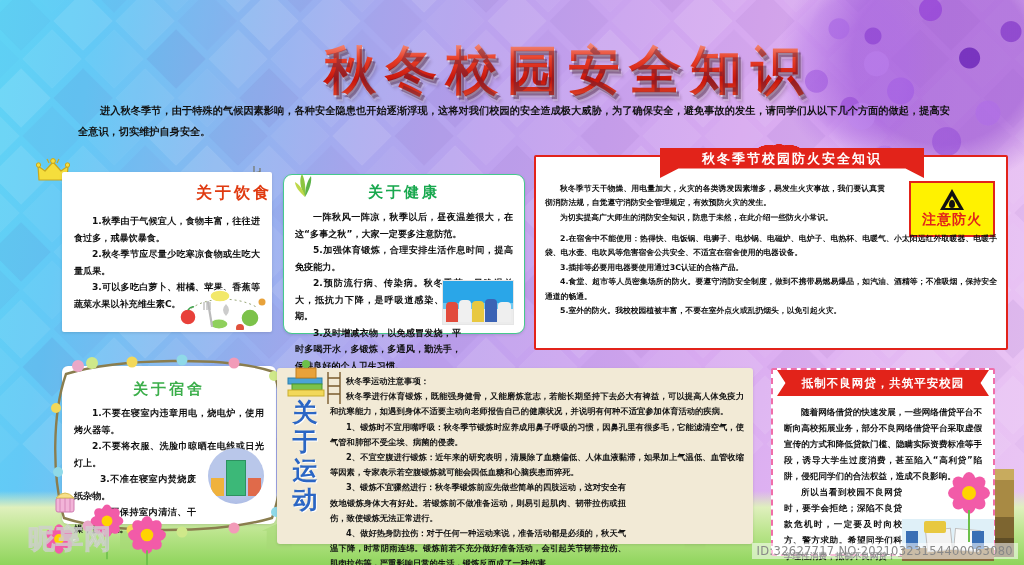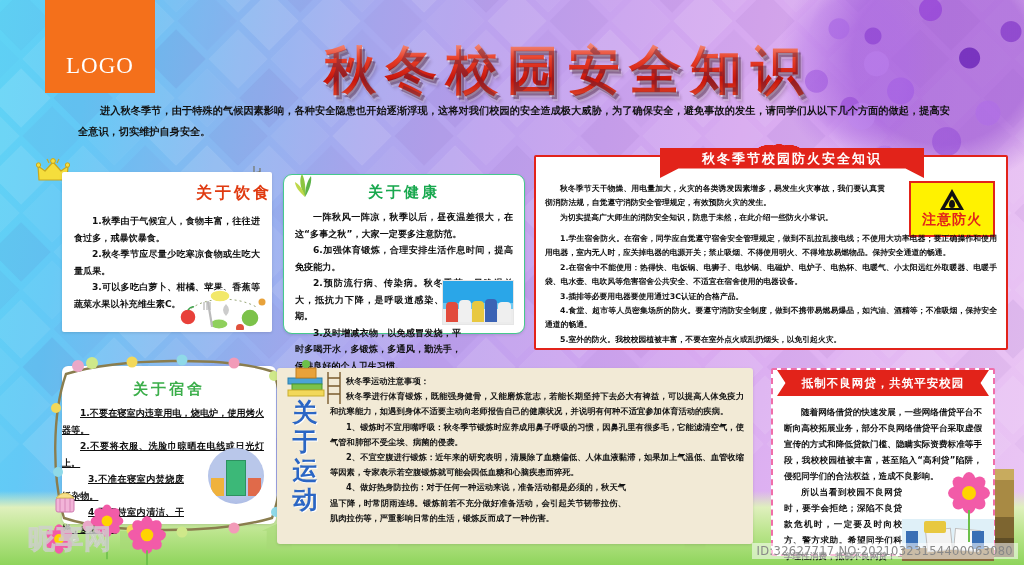"LOGO" div.logo-box { html: <div> <span>LOGO</span> </div> -> none }
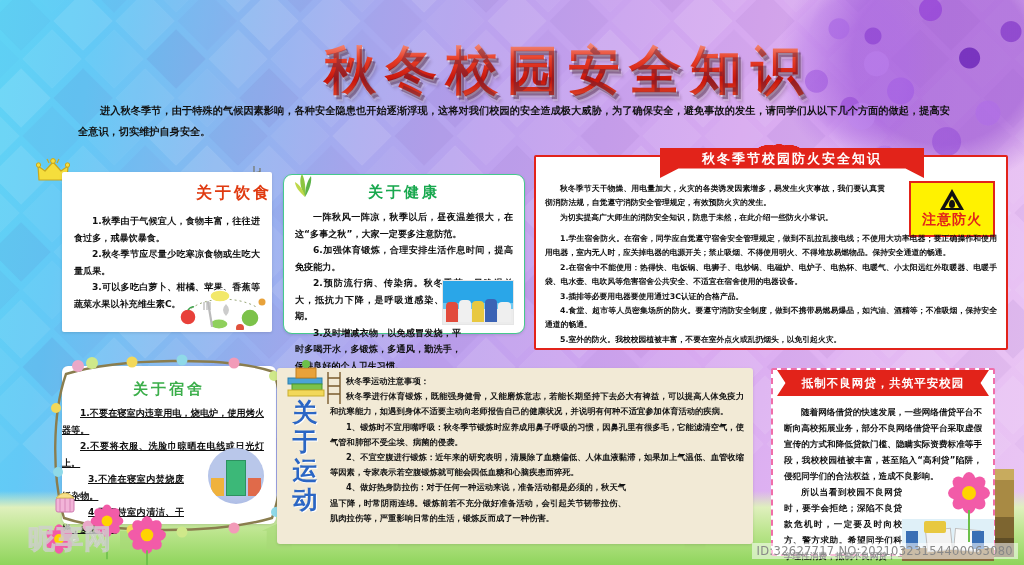"1.学生宿舍防火。在宿舍，同学应自觉遵守宿舍安全管理规定，做到不乱拉乱接电线；不" p { html: <p>1.学生宿舍防火。在宿舍，同学应自觉遵守宿舍安全管理规定，做到不乱拉乱接电线；不使用大功率电器；要正确操作和使用用电器，室内无人时，应关掉电器的电源开关；禁止吸烟、不得使用明火、不得堆放易燃物品。保持安全通道的畅通。</p> -> none }
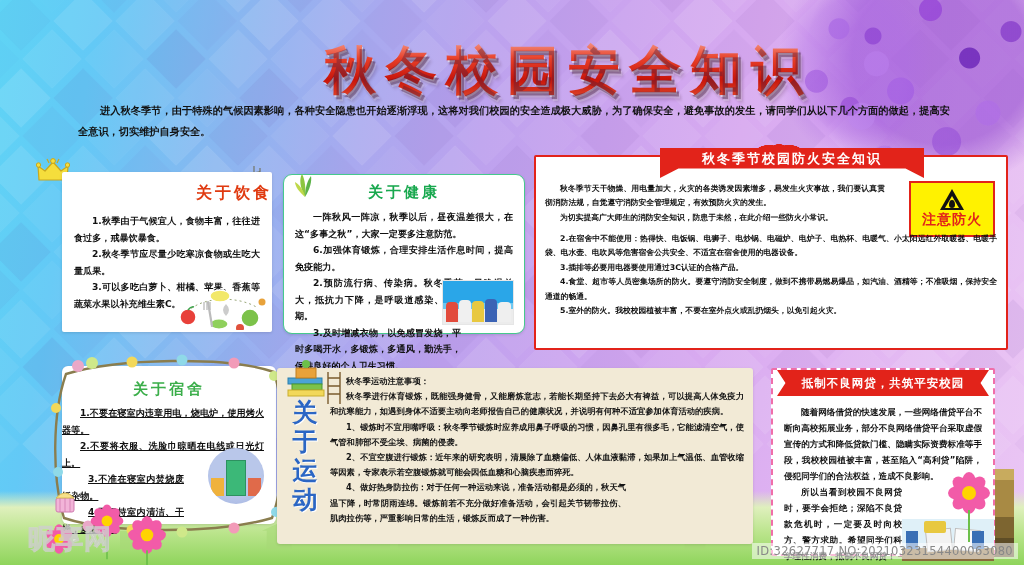"6.加强体育锻炼，合理安排生活作息时间，提高免疫能力。" p { text: 6 -> 5 }
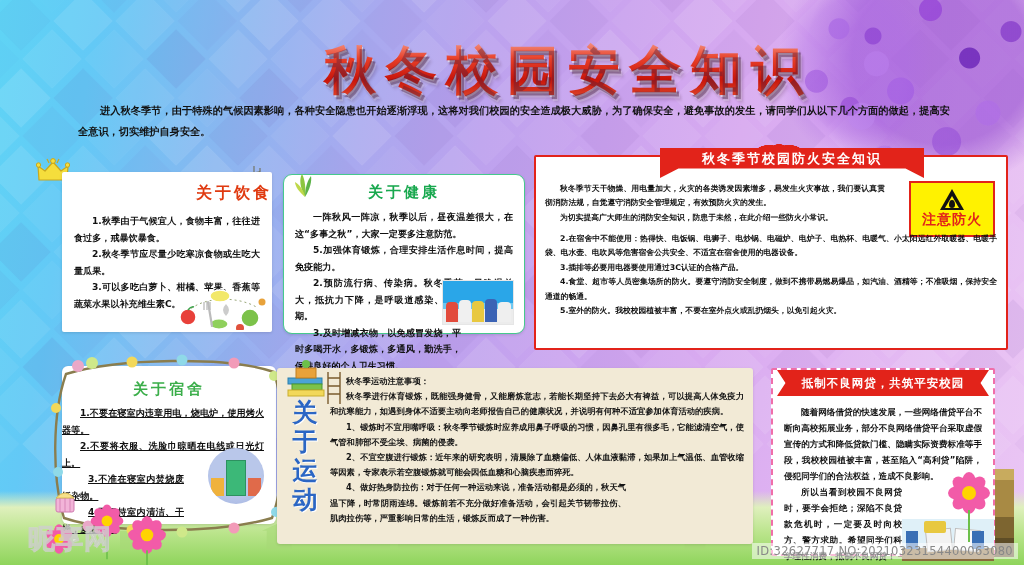"1.不要在寝室内违章用电，烧电炉，使用烤火器等。" #card-dorm .card-body { margin: 6px 12px 0 0 -> 6px 12px 0 12px; text-decoration: underline -> none }
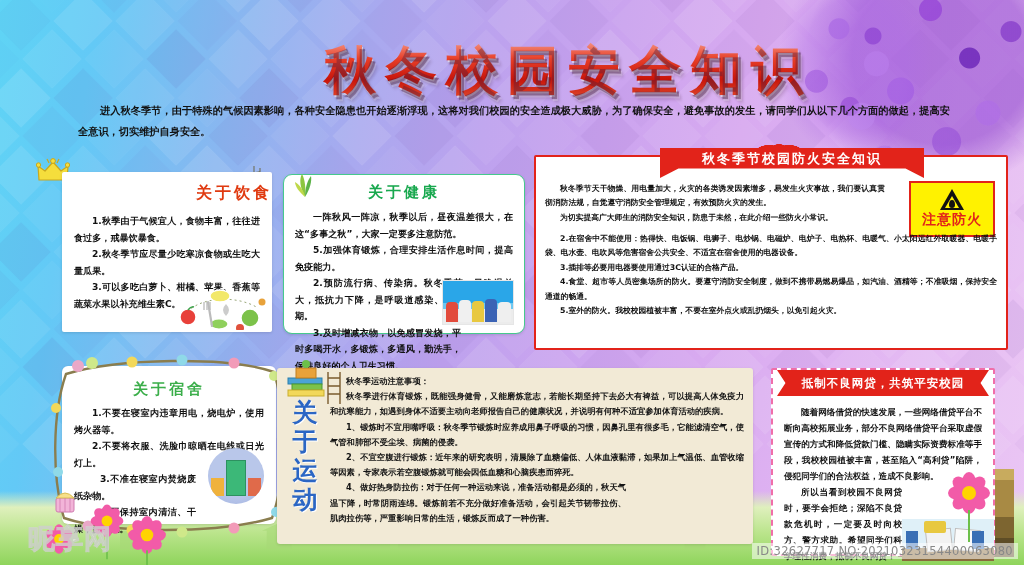"随着网络借贷的快速发展，一些网络借贷平台不断向高校拓展业务，部分不良网络借贷平台" p { text: 我校校园植被丰富 -> 诱导大学生过度消费 }
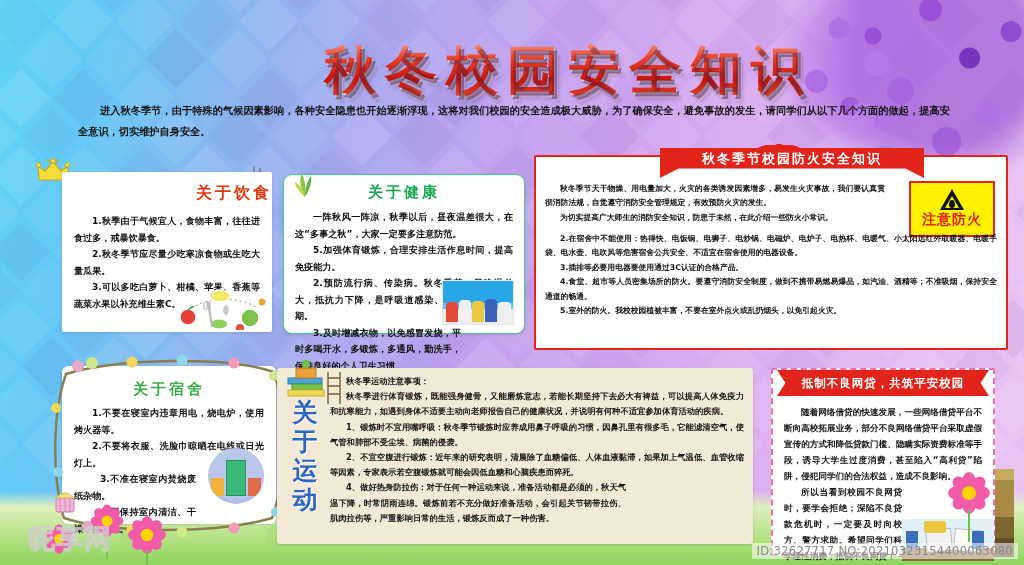"3、锻炼不宜骤然进行：秋冬季锻炼前应先做些简单的四肢运动，这对安全有效地锻炼身体" p { html: none -> <p>3、锻炼不宜骤然进行：秋冬季锻炼前应先做些简单的四肢运动，这对安全有效地锻炼身体大有好处。若锻炼前不做准备运动，则易引起肌肉、韧带拉伤或扭伤，致使锻炼无法正常进行。</p> }
